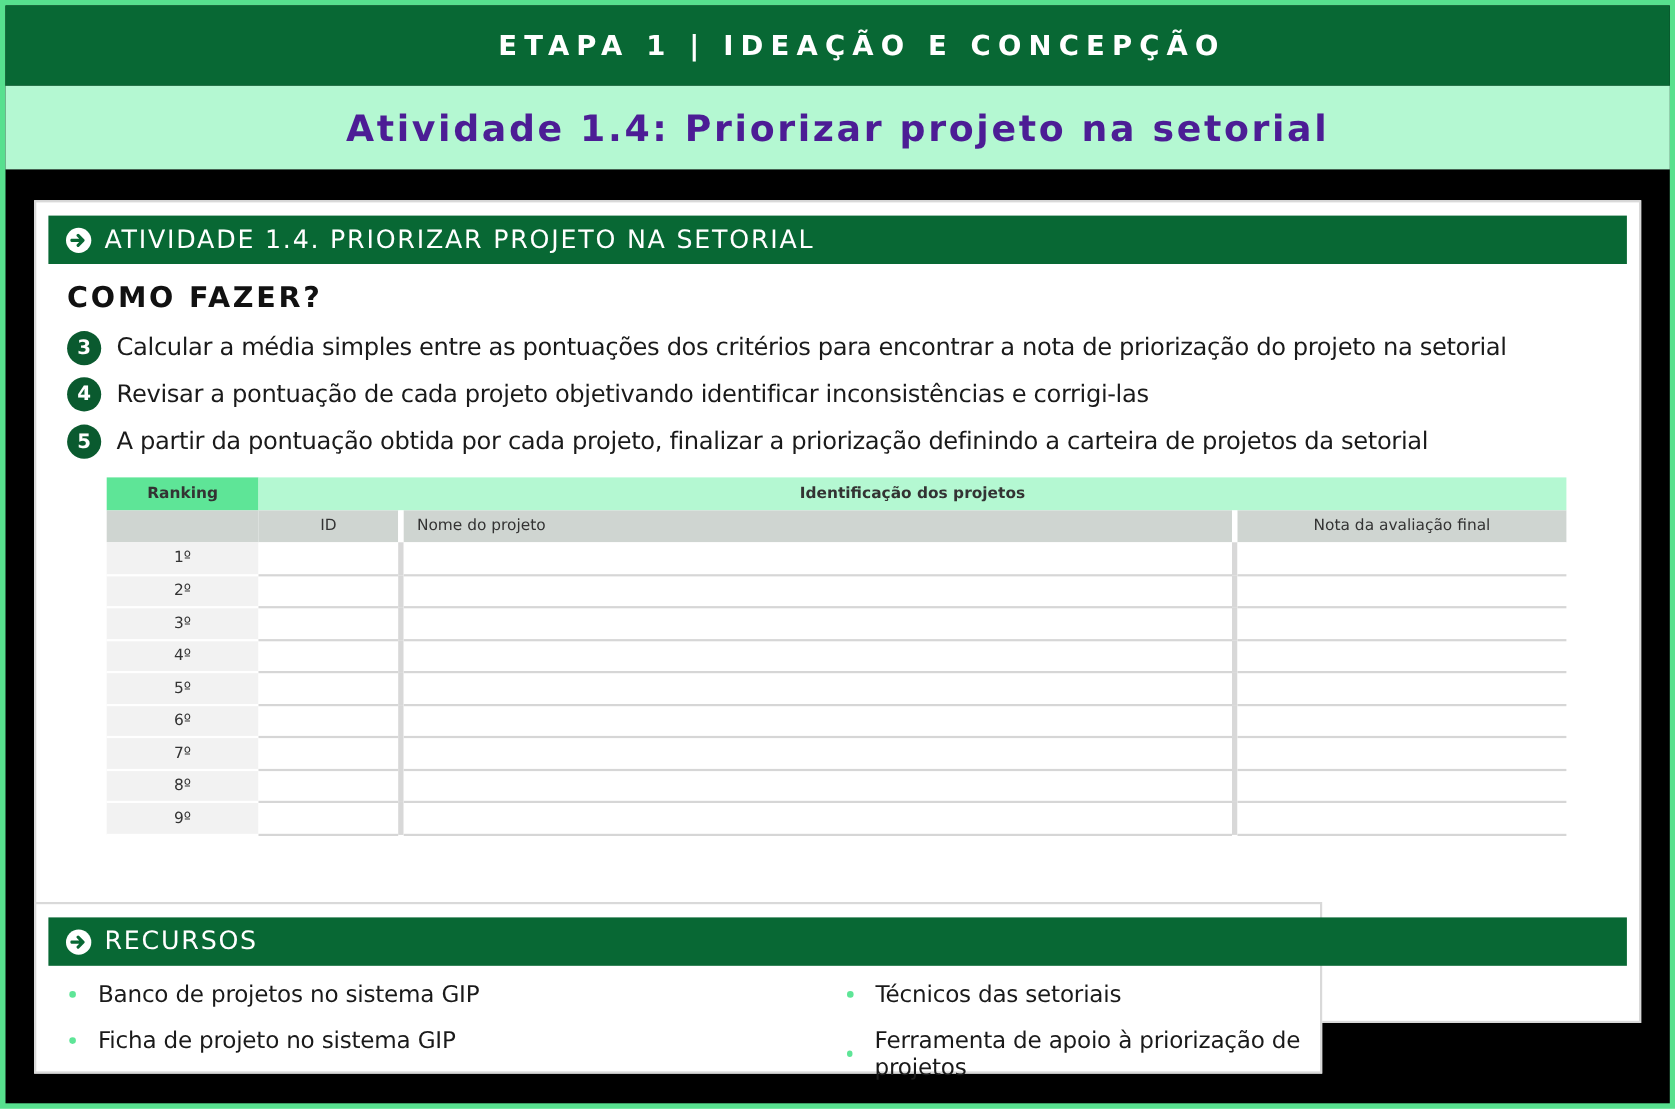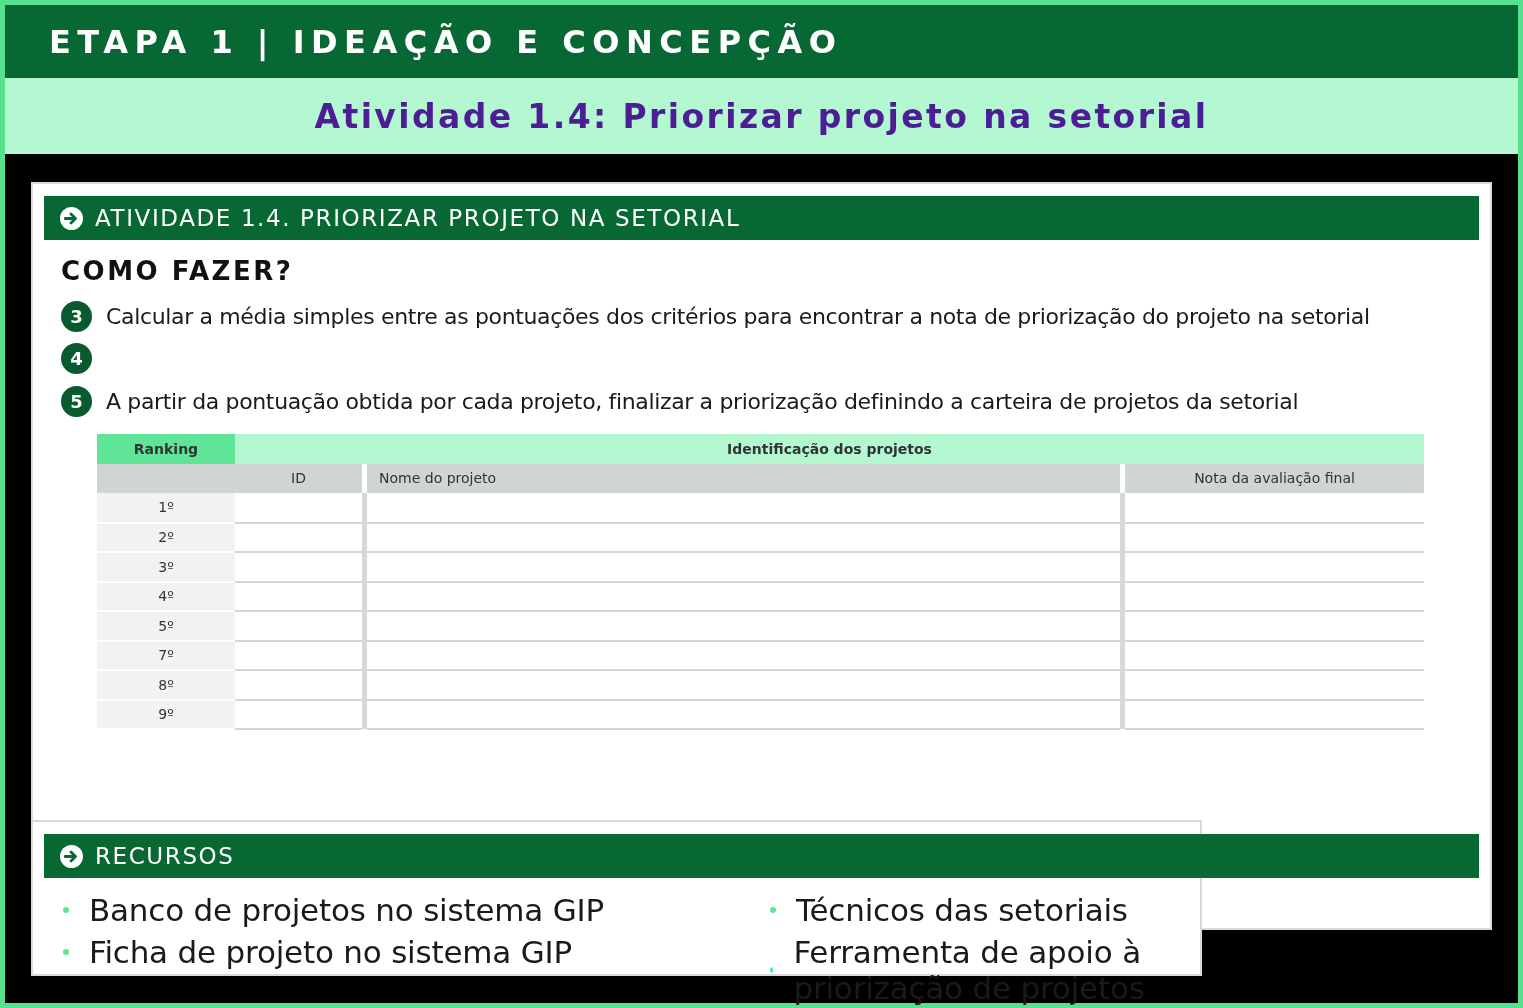"ETAPA 1 | IDEAÇÃO E" .etapa-bar { font-size: 32px -> 25px; justify-content: none -> center }
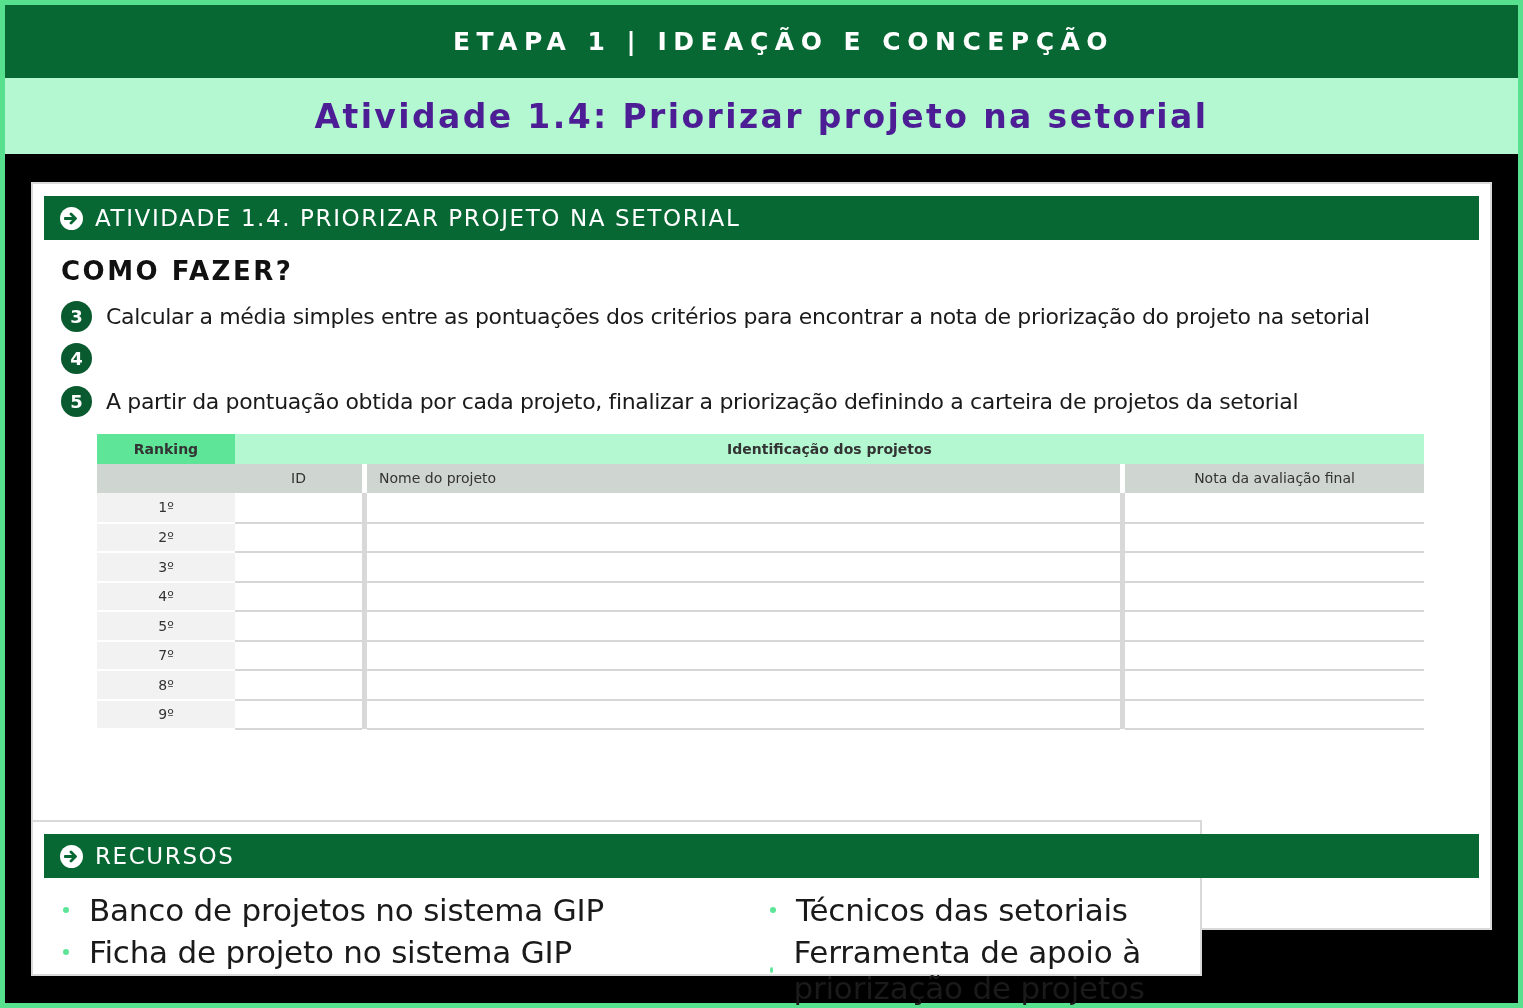"Revisar a pontuação de cada" span.txt { html: none -> <span>Revisar a pontuação de cada projeto objetivando identificar inconsistências e corrigi-las</span> }
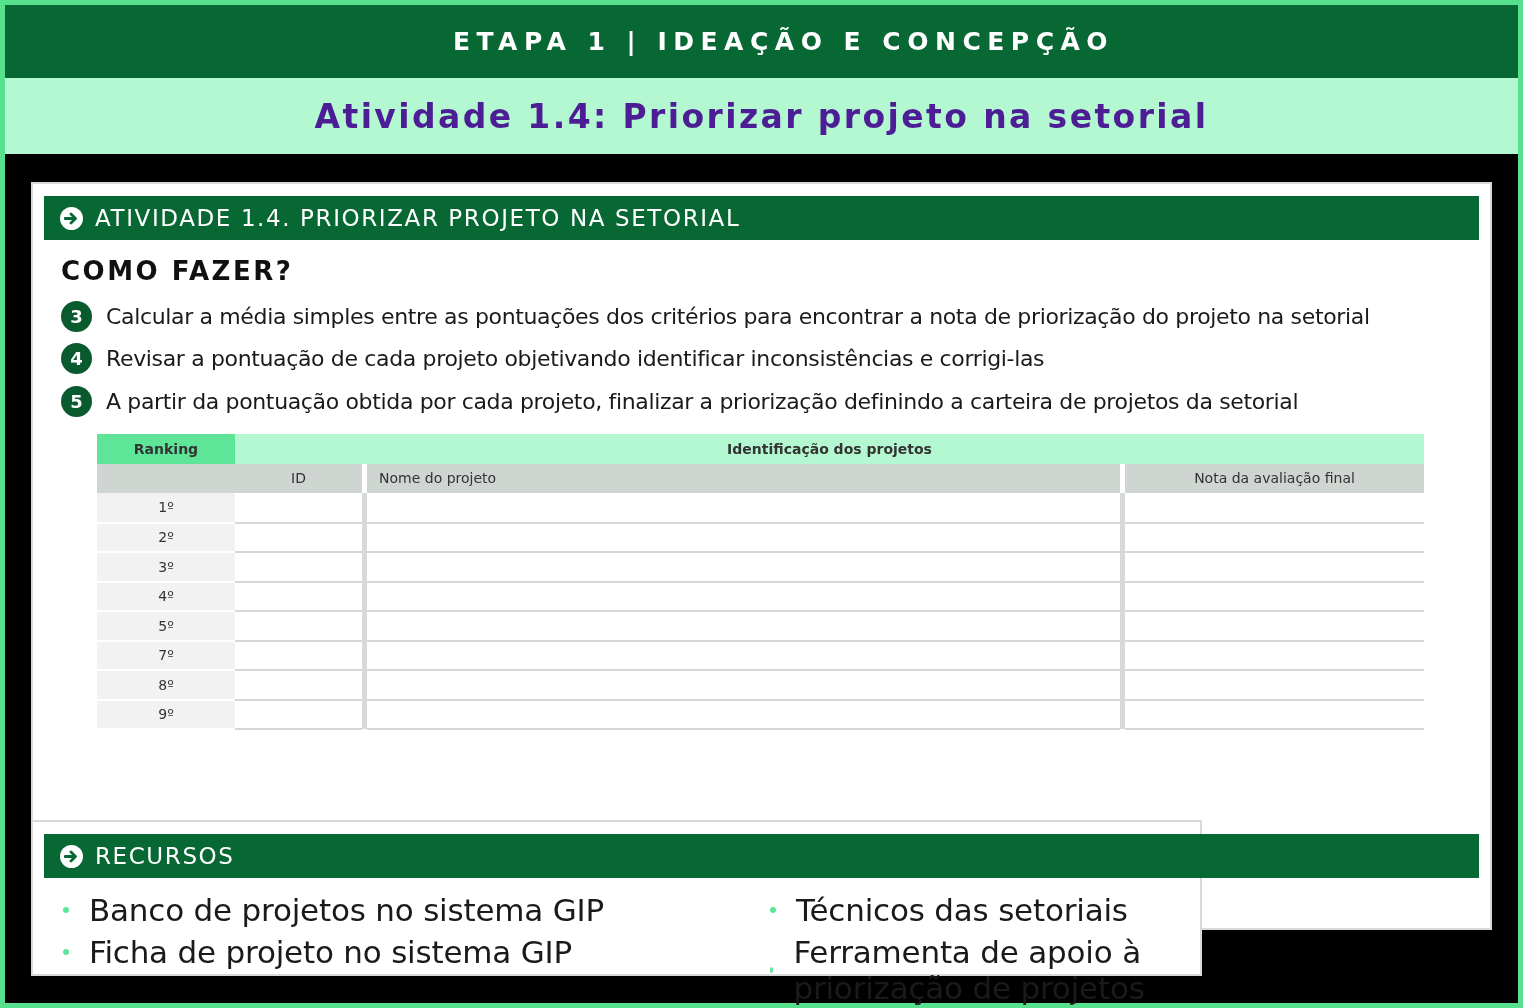"6º" tr.body-row { html: none -> <tr> <td>6º</td> <td></td> <td></td> <td></td> <td></td> <td></td> </tr> }
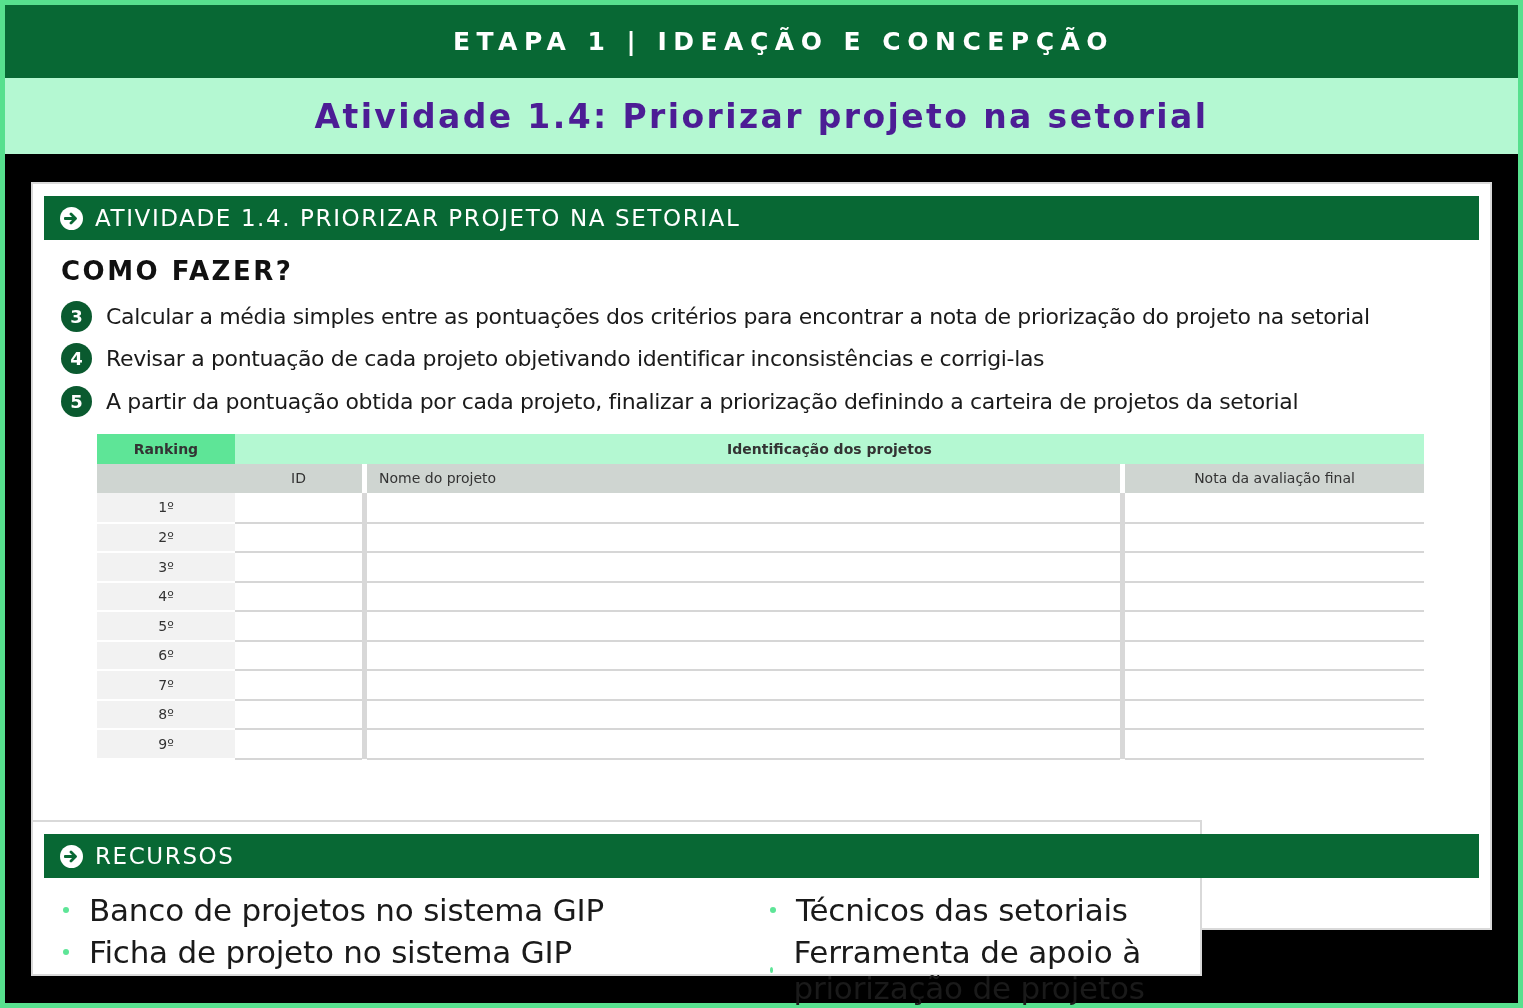"Banco de projetos no sistema" .res-item { font-size: 31px -> 21px }
